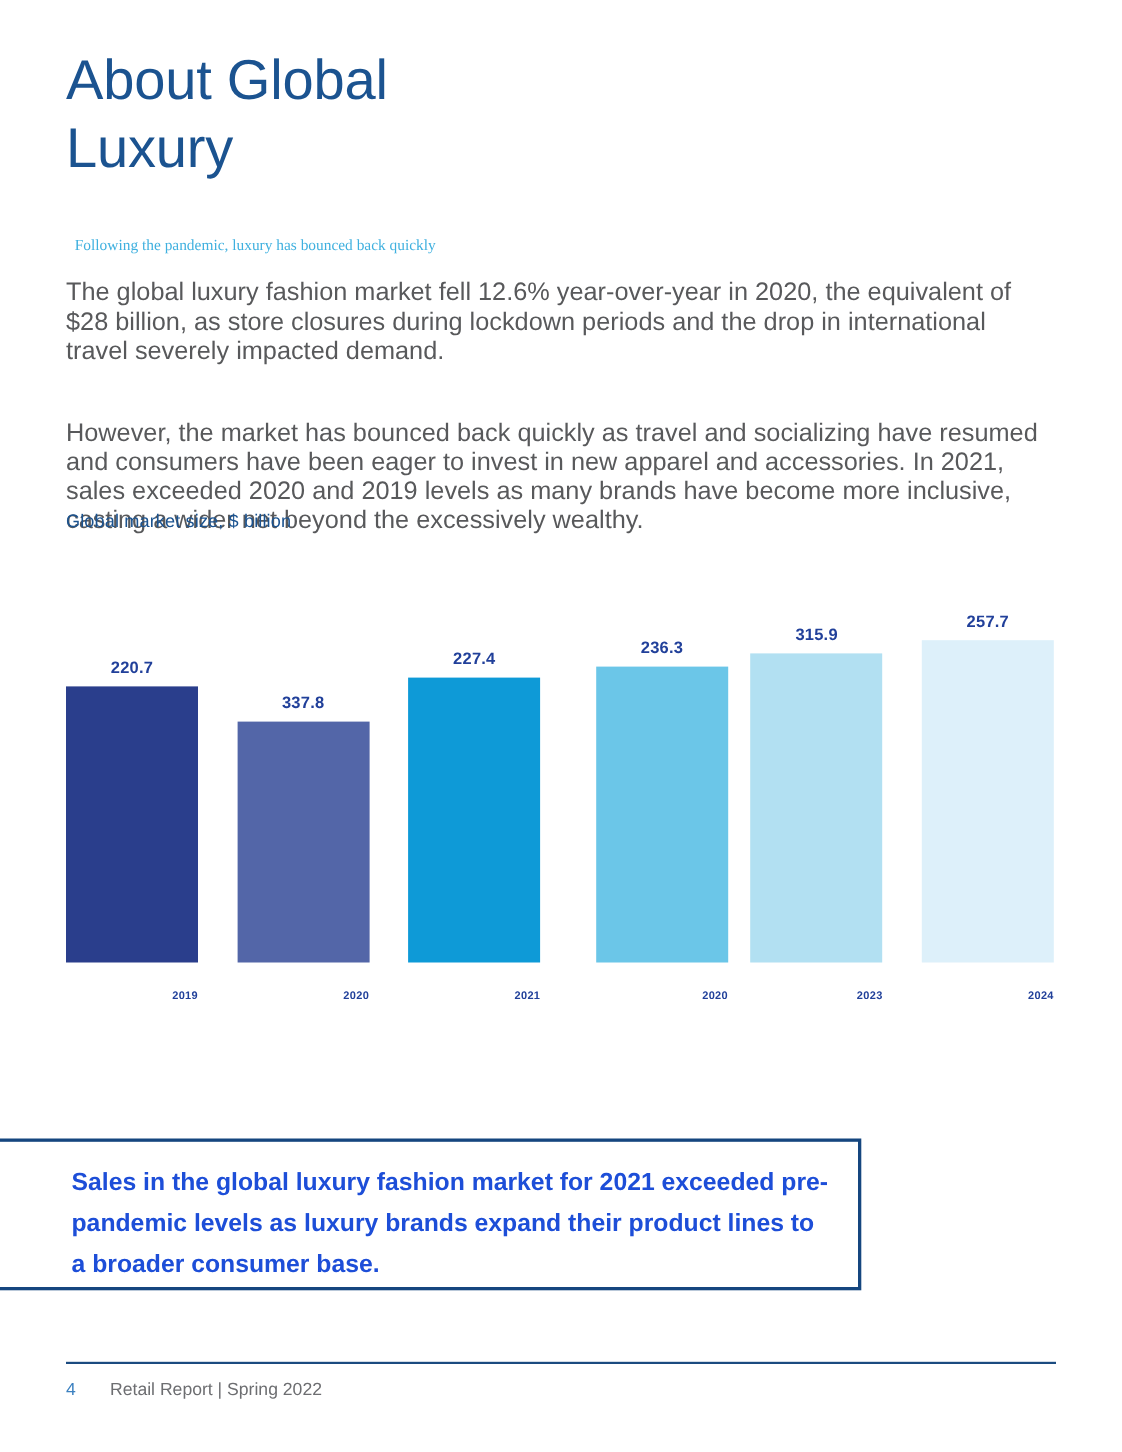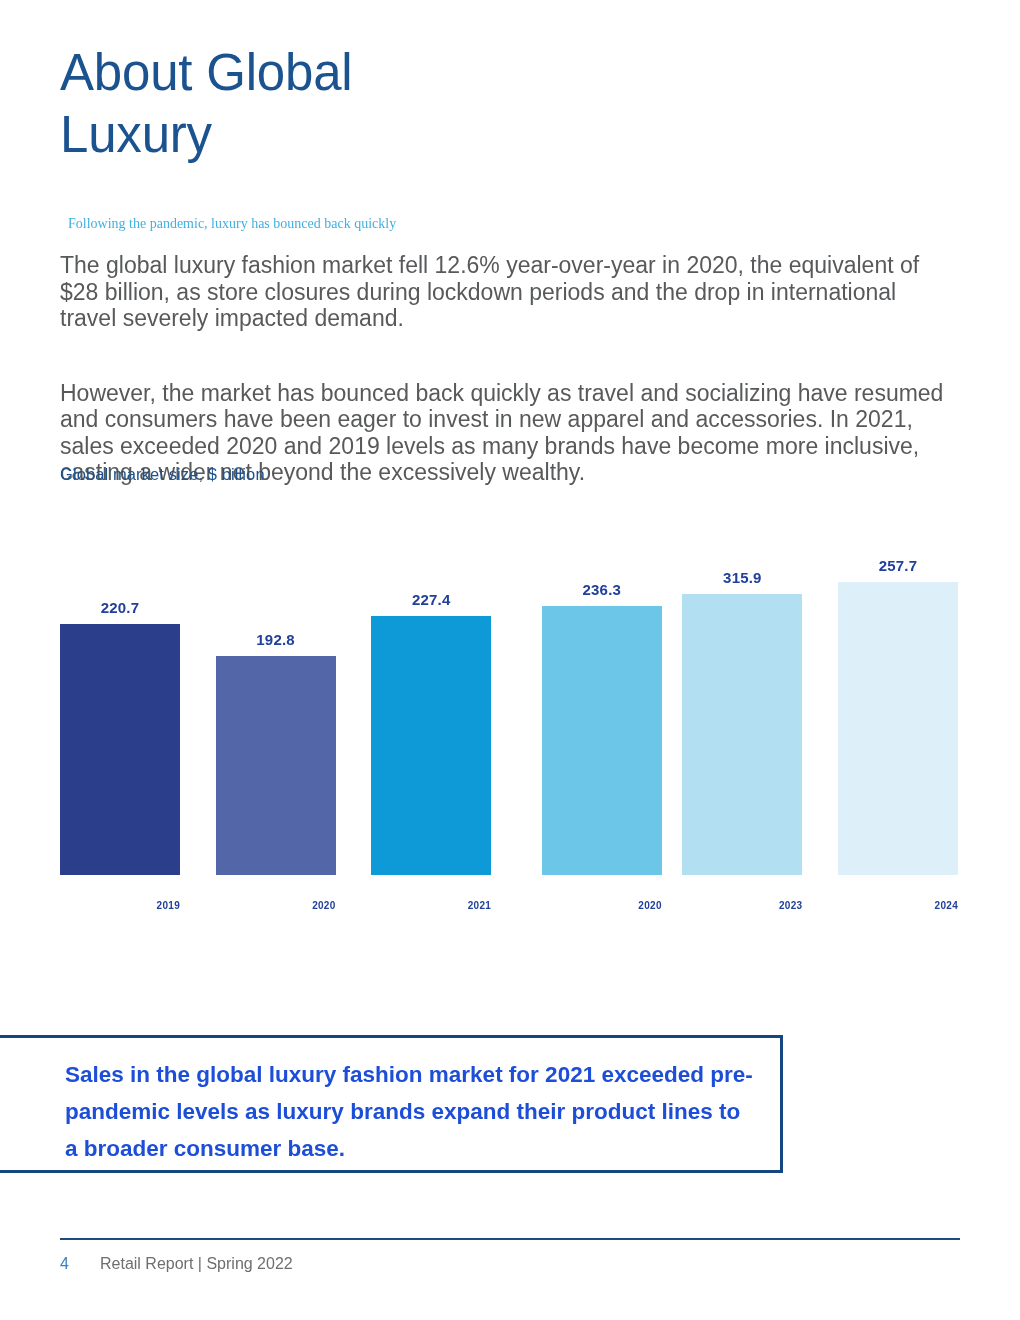"192.8" div.bar-value { text: 192.8 -> 337.8 }
